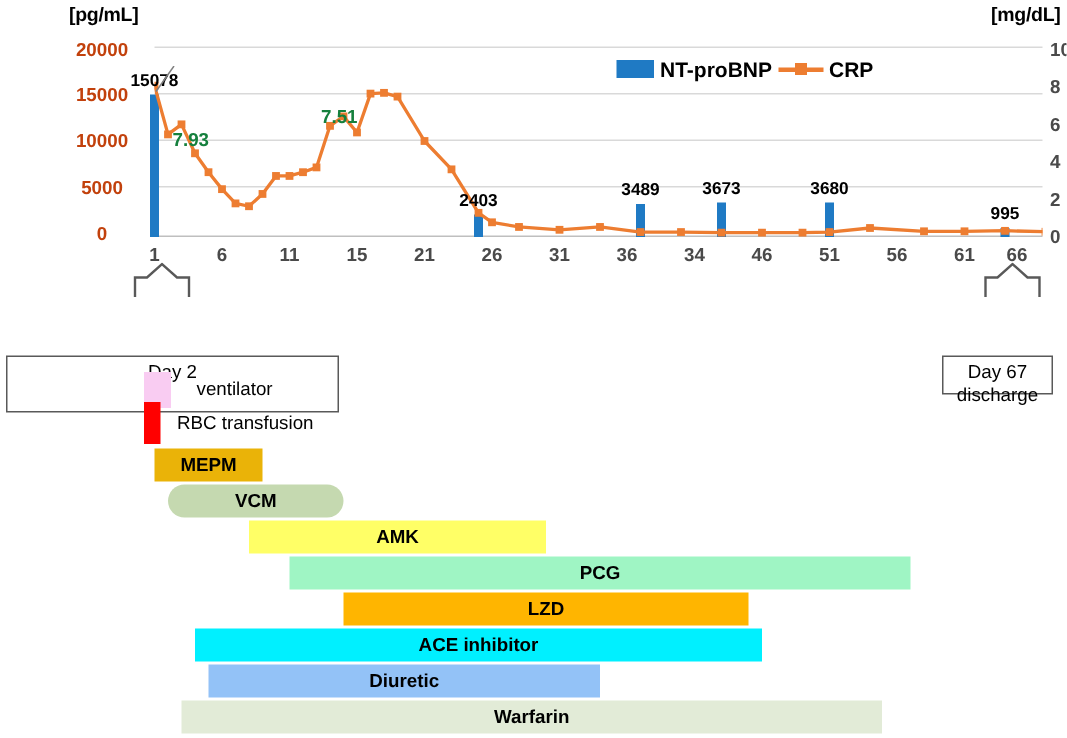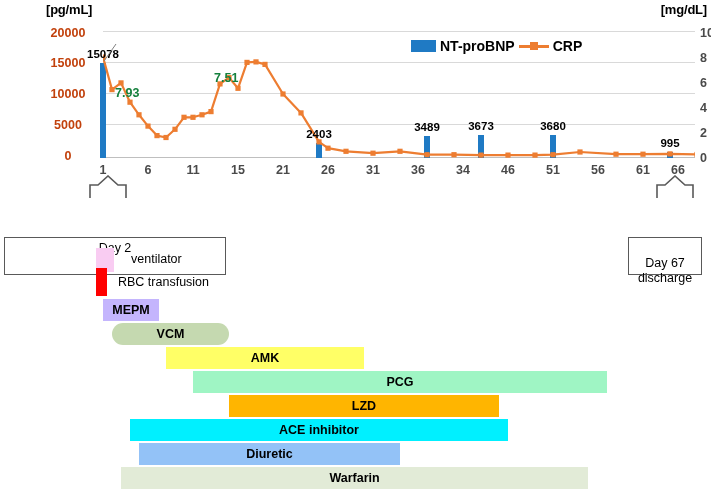"Day 67" div.callout { height: 38px -> 26px; padding-top: 18px -> 3px }
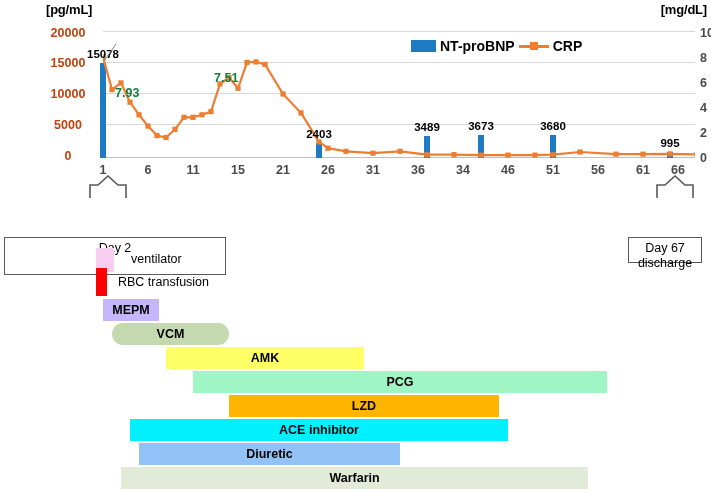"MEPM" div.med { background: #c4b5fd -> #eab308; width: 56px -> 72px }
